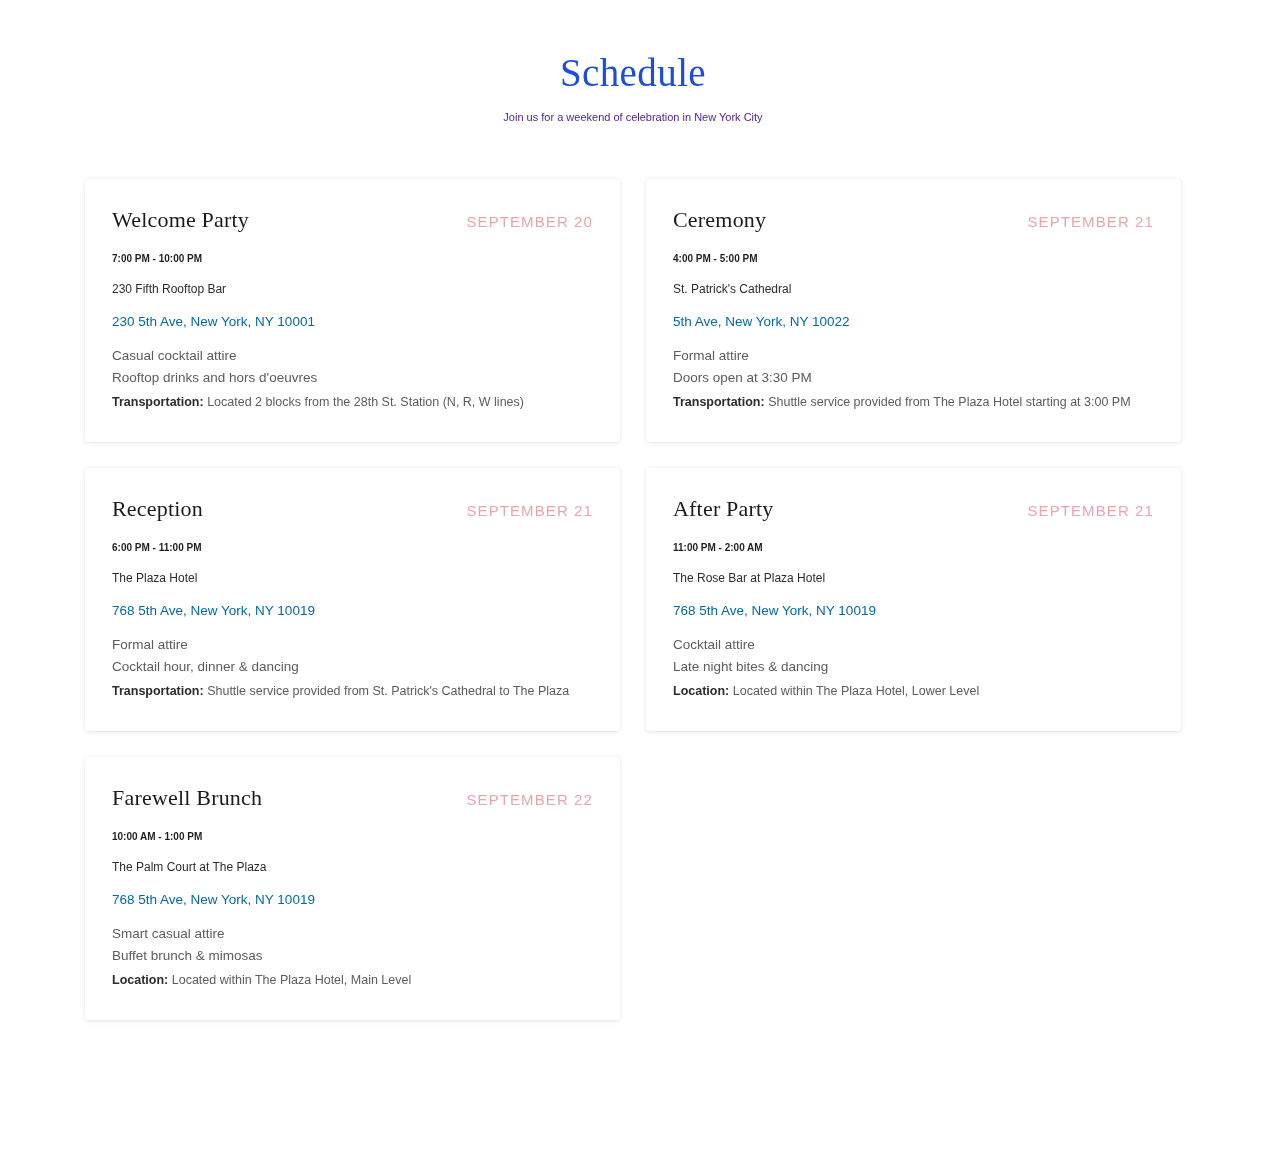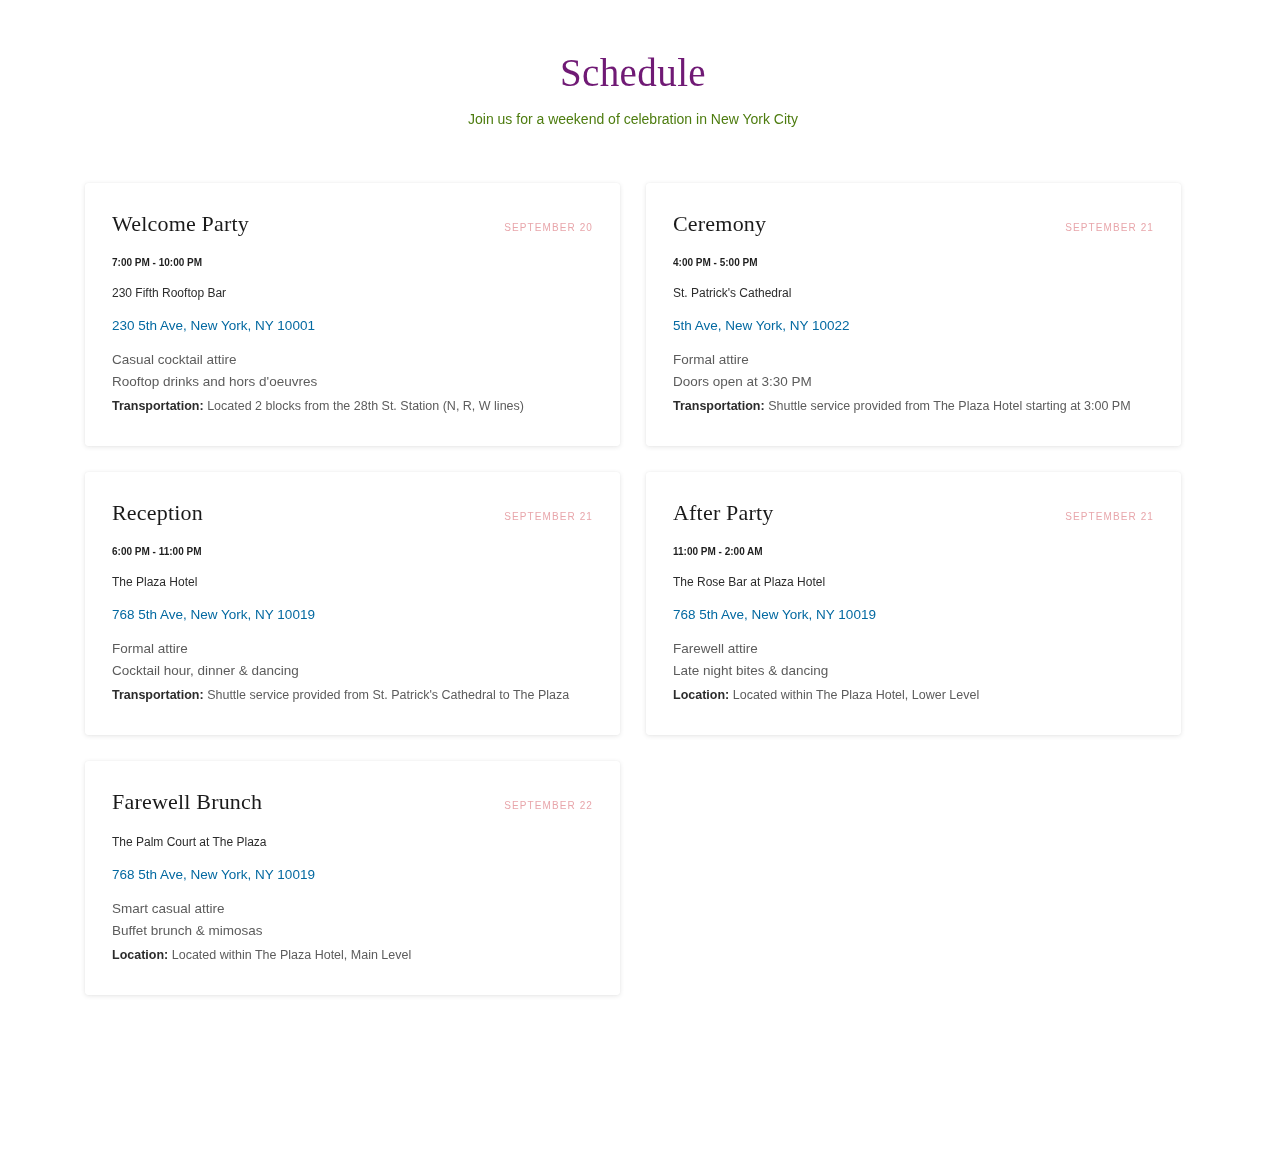"Schedule" .page-title { color: #701a75 -> #1d4ed8 }
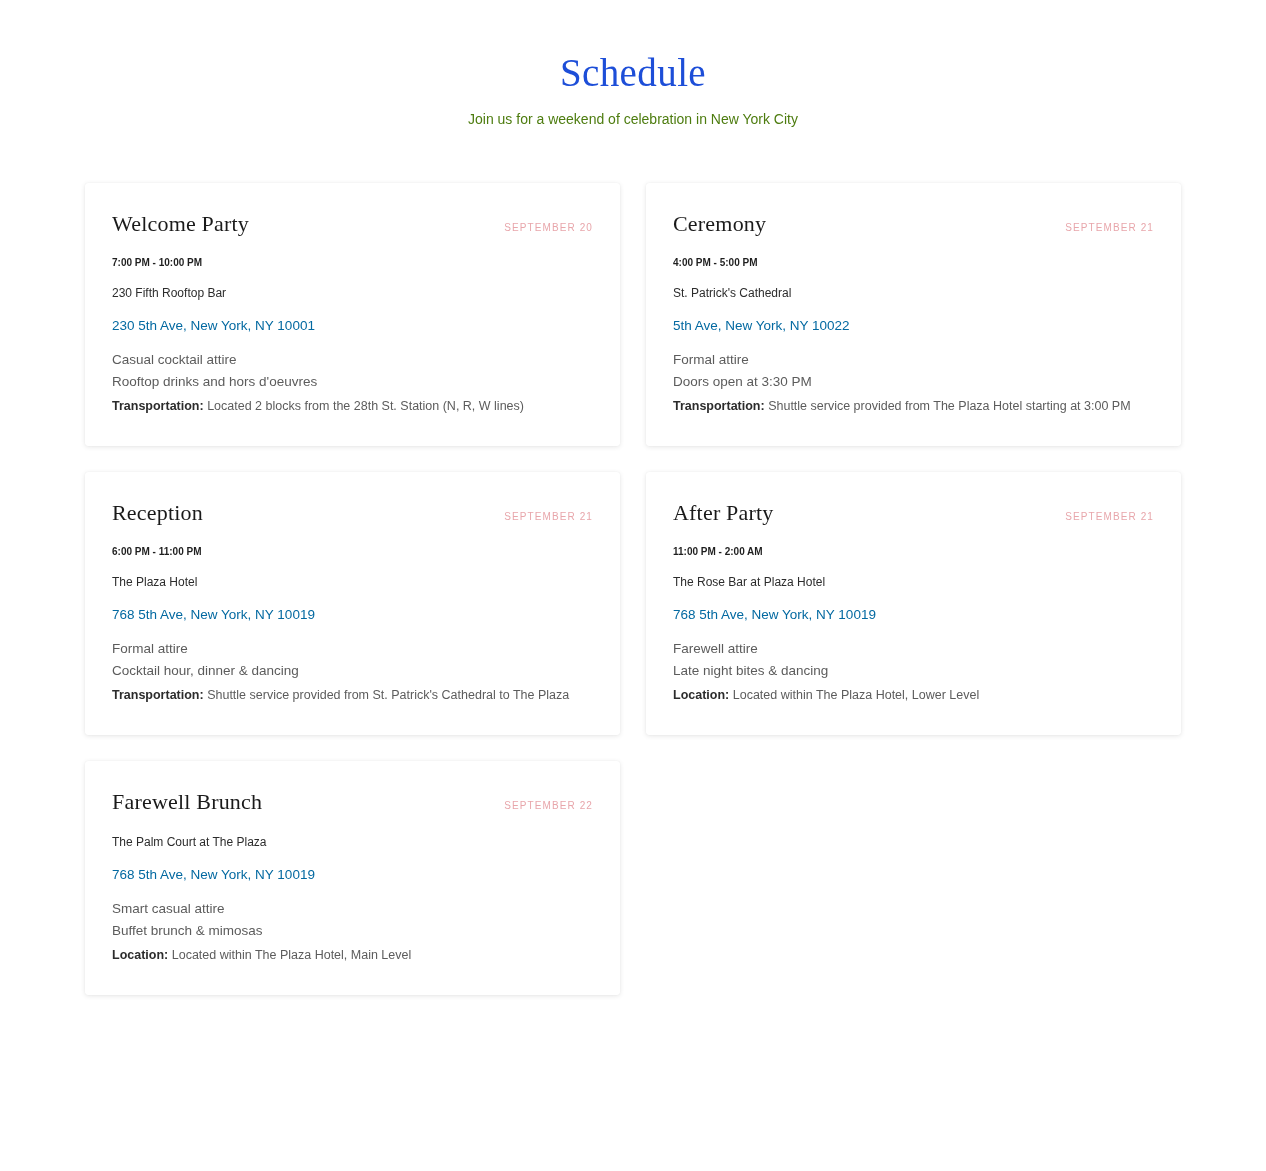"Join us for a weekend" .page-subtitle { color: #4d7c0f -> #4c1d95; font-size: 14px -> 11px }
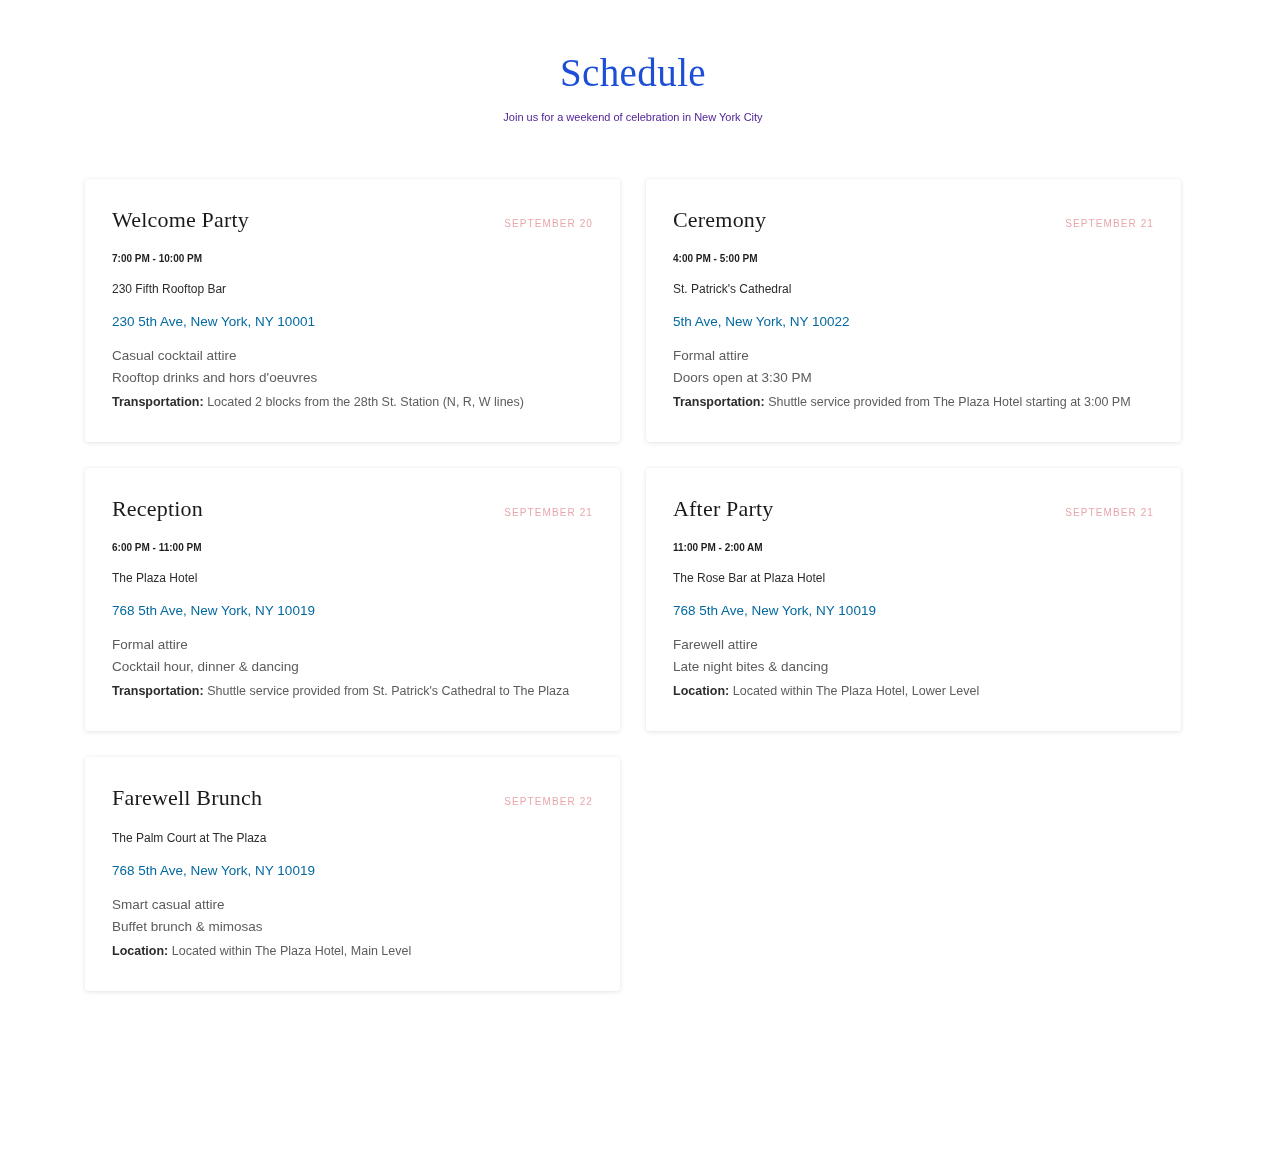"SEPTEMBER 20" .card-date { font-size: 10px -> 15px }
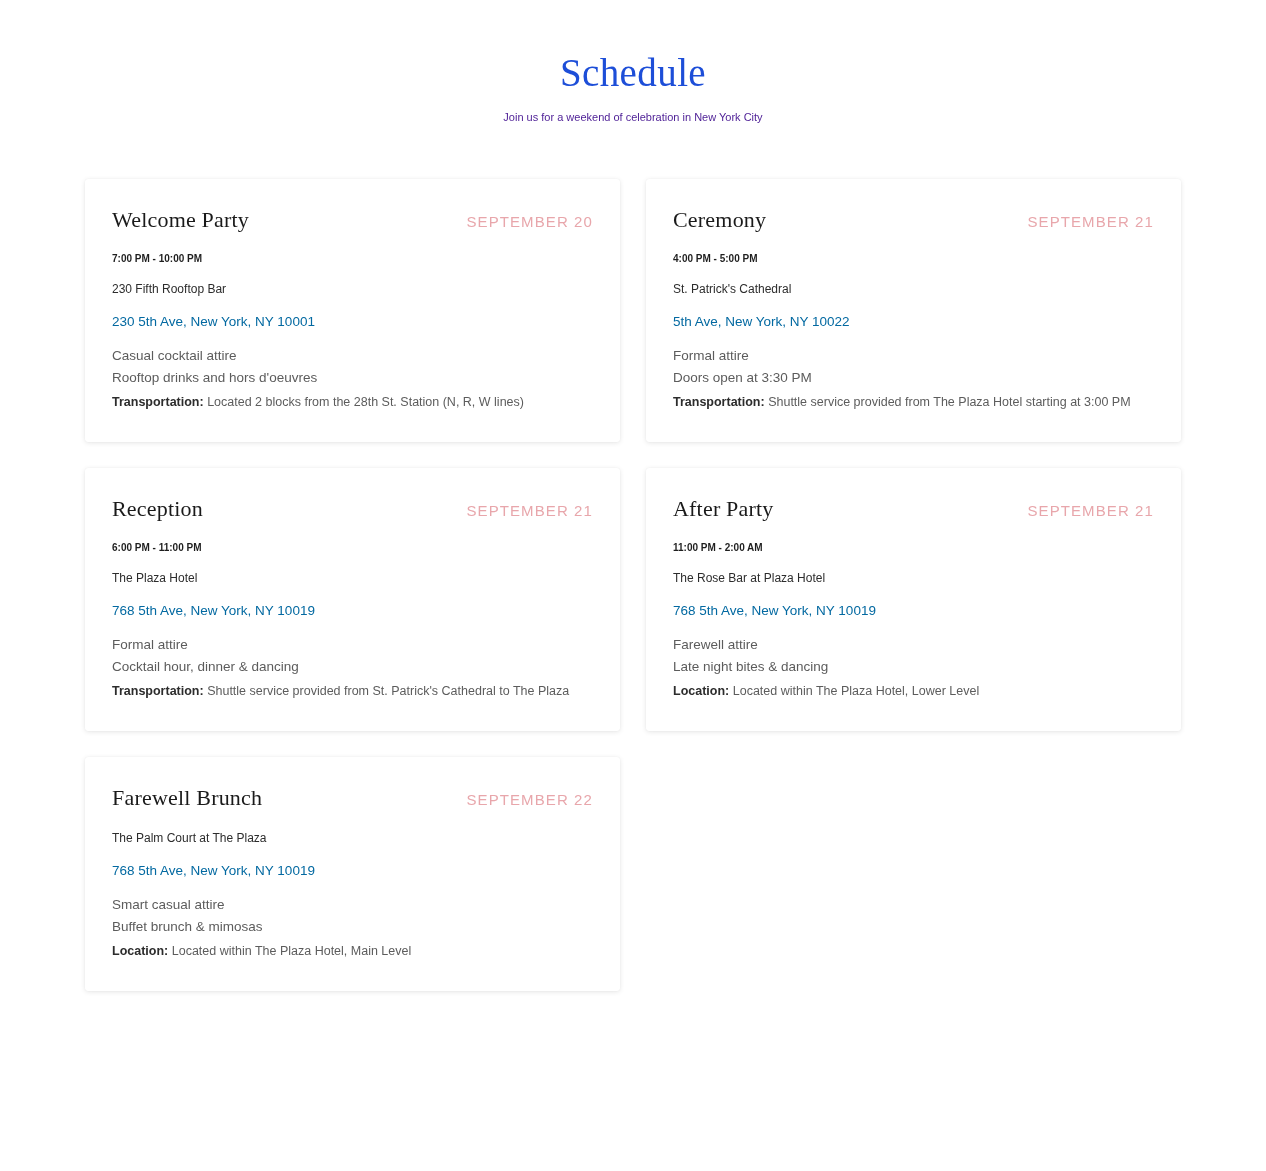"Farewell attire" div.card-attire { text: Farewell -> Cocktail }
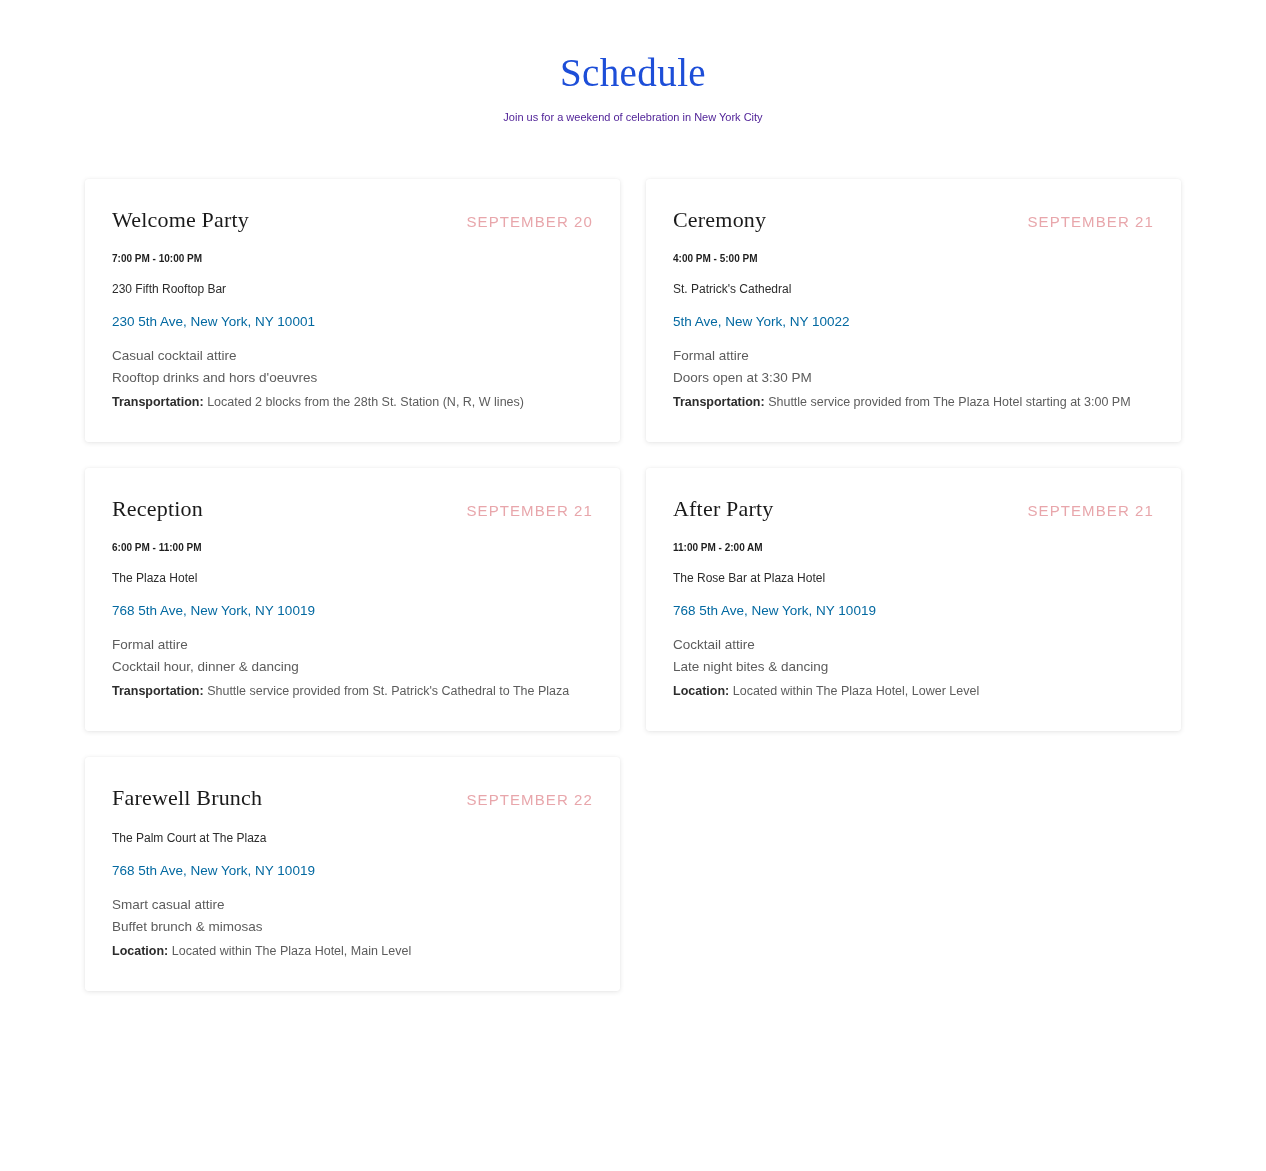"10:00 AM - 1:00 PM" div.card-time { html: none -> <div>10:00 AM - 1:00 PM</div> }
